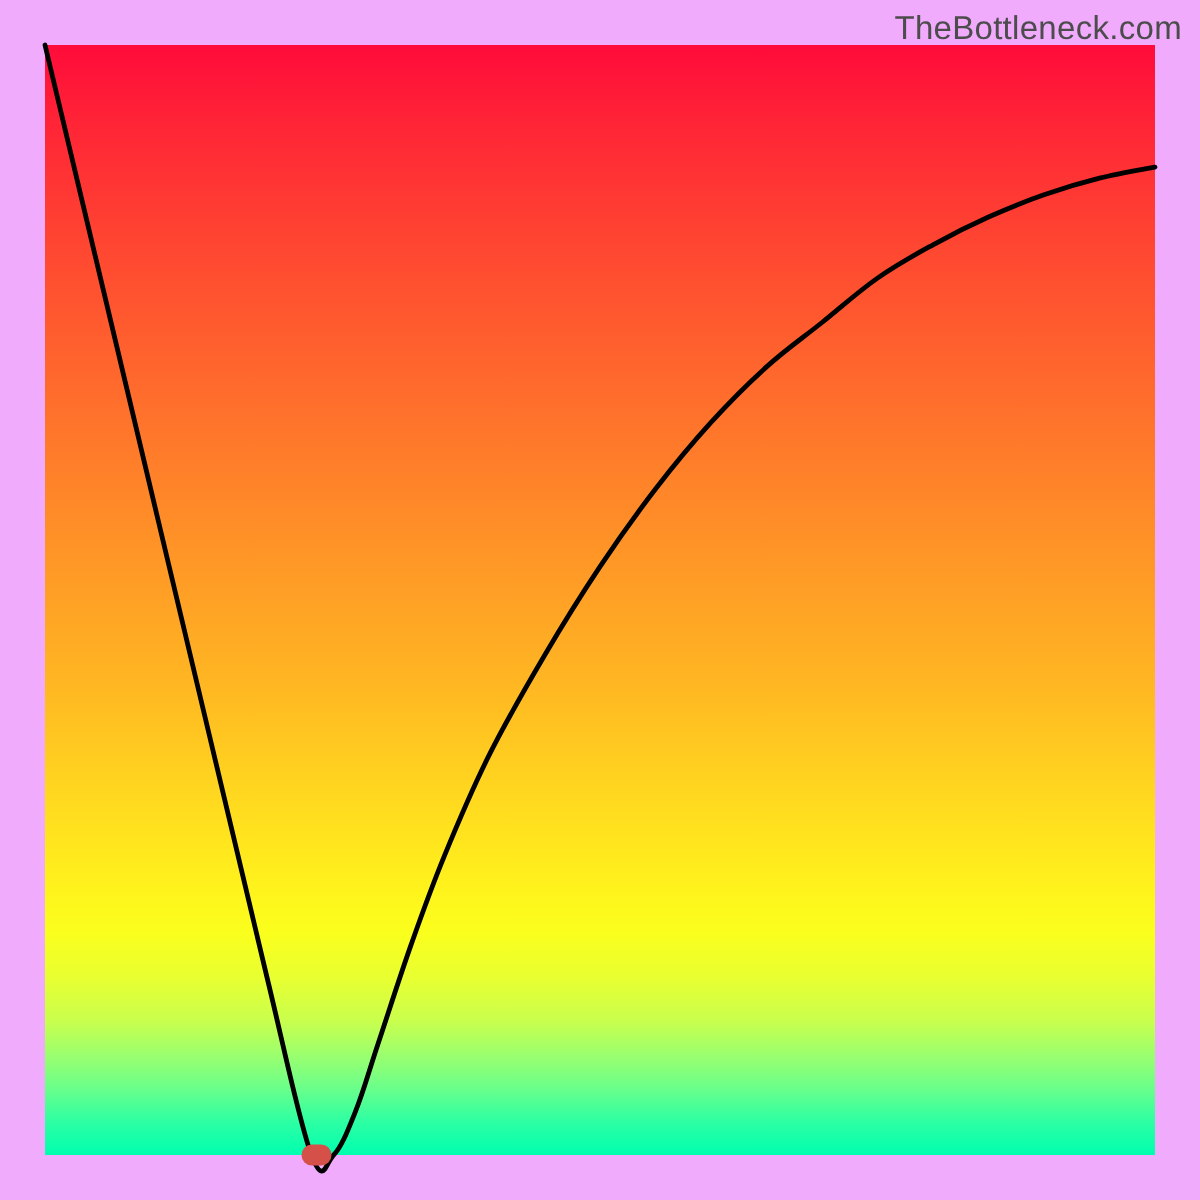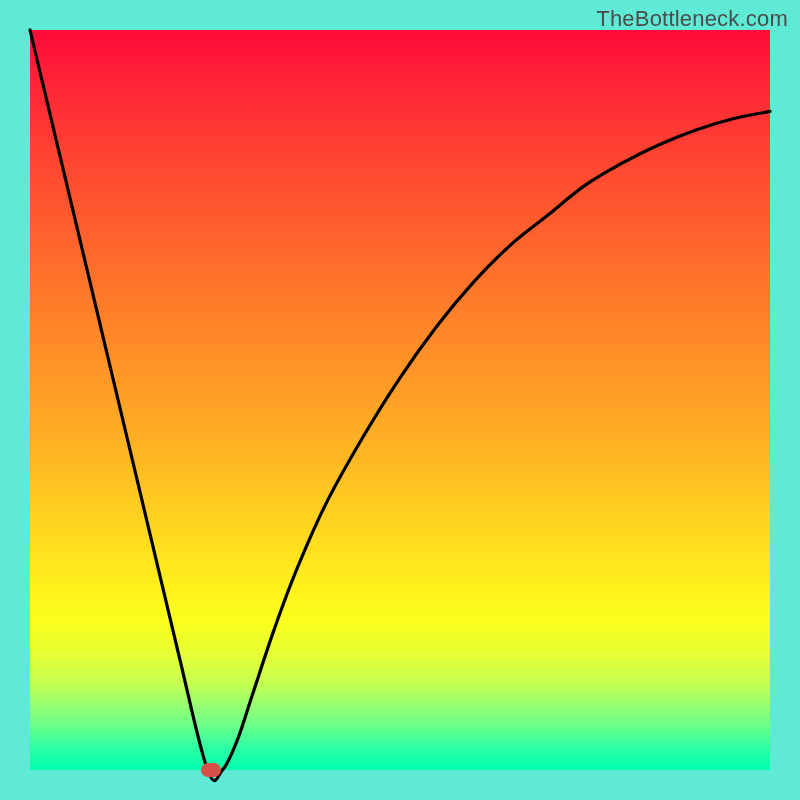"TheBottleneck.com" .frame { background: #5eead4 -> #f0abfc }
